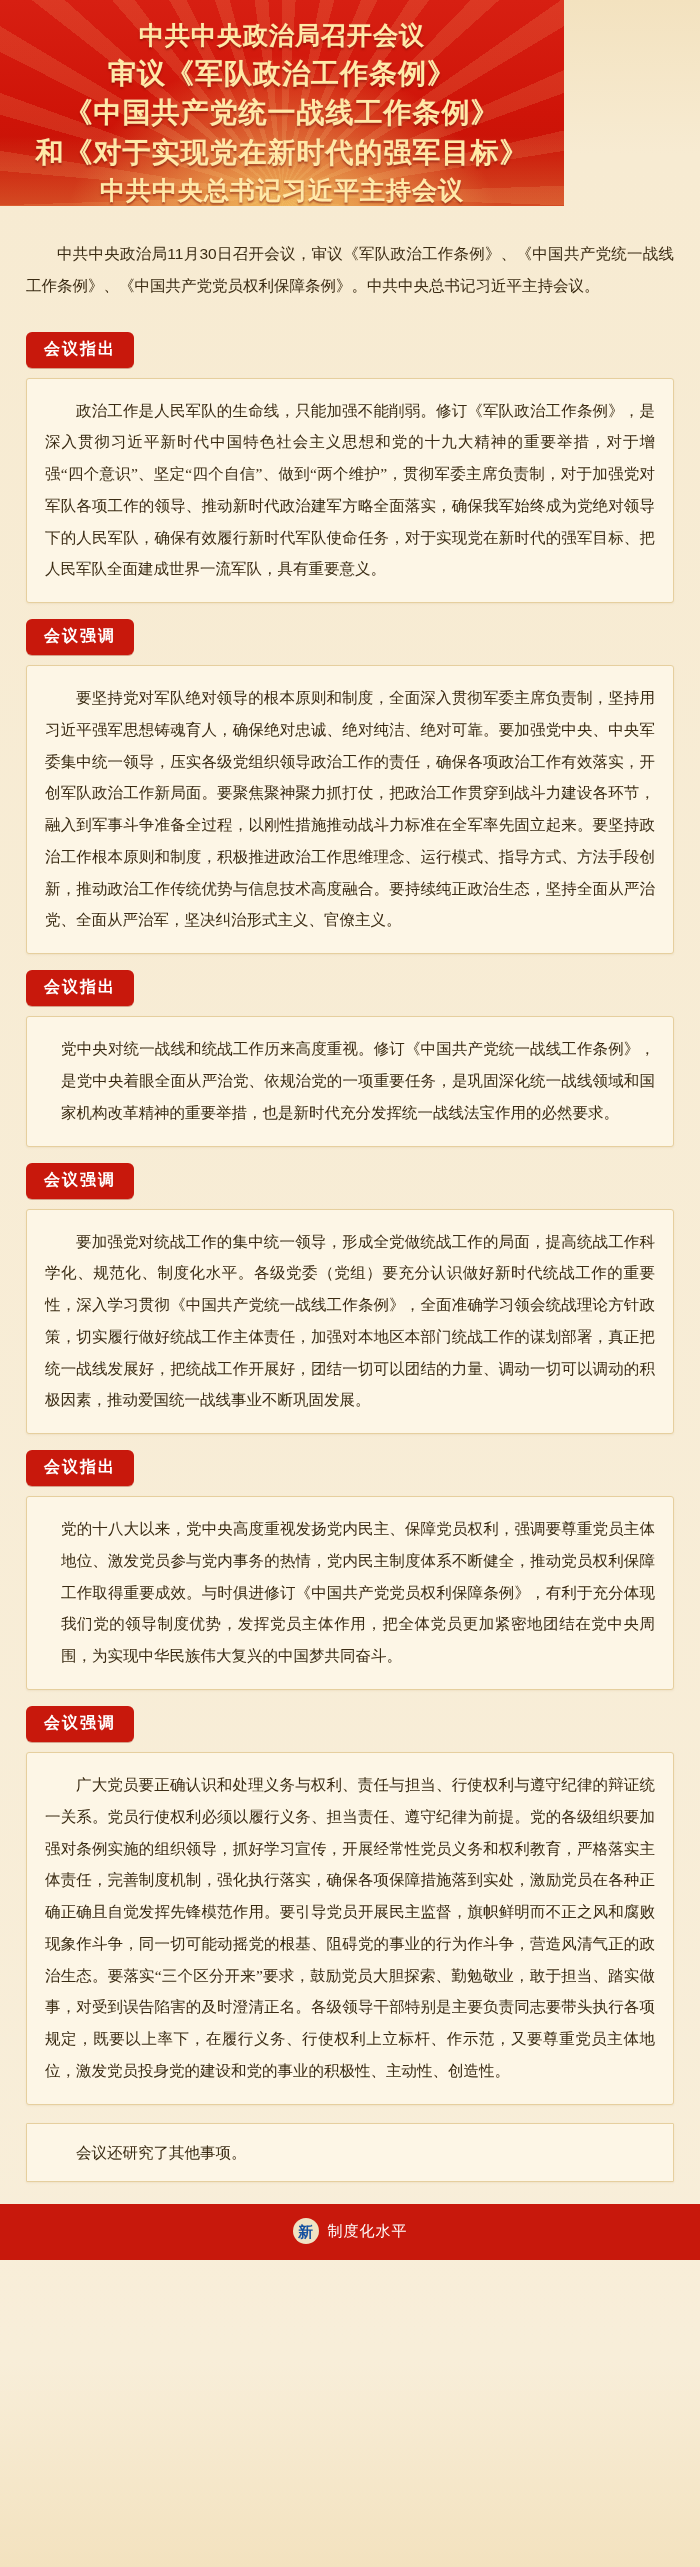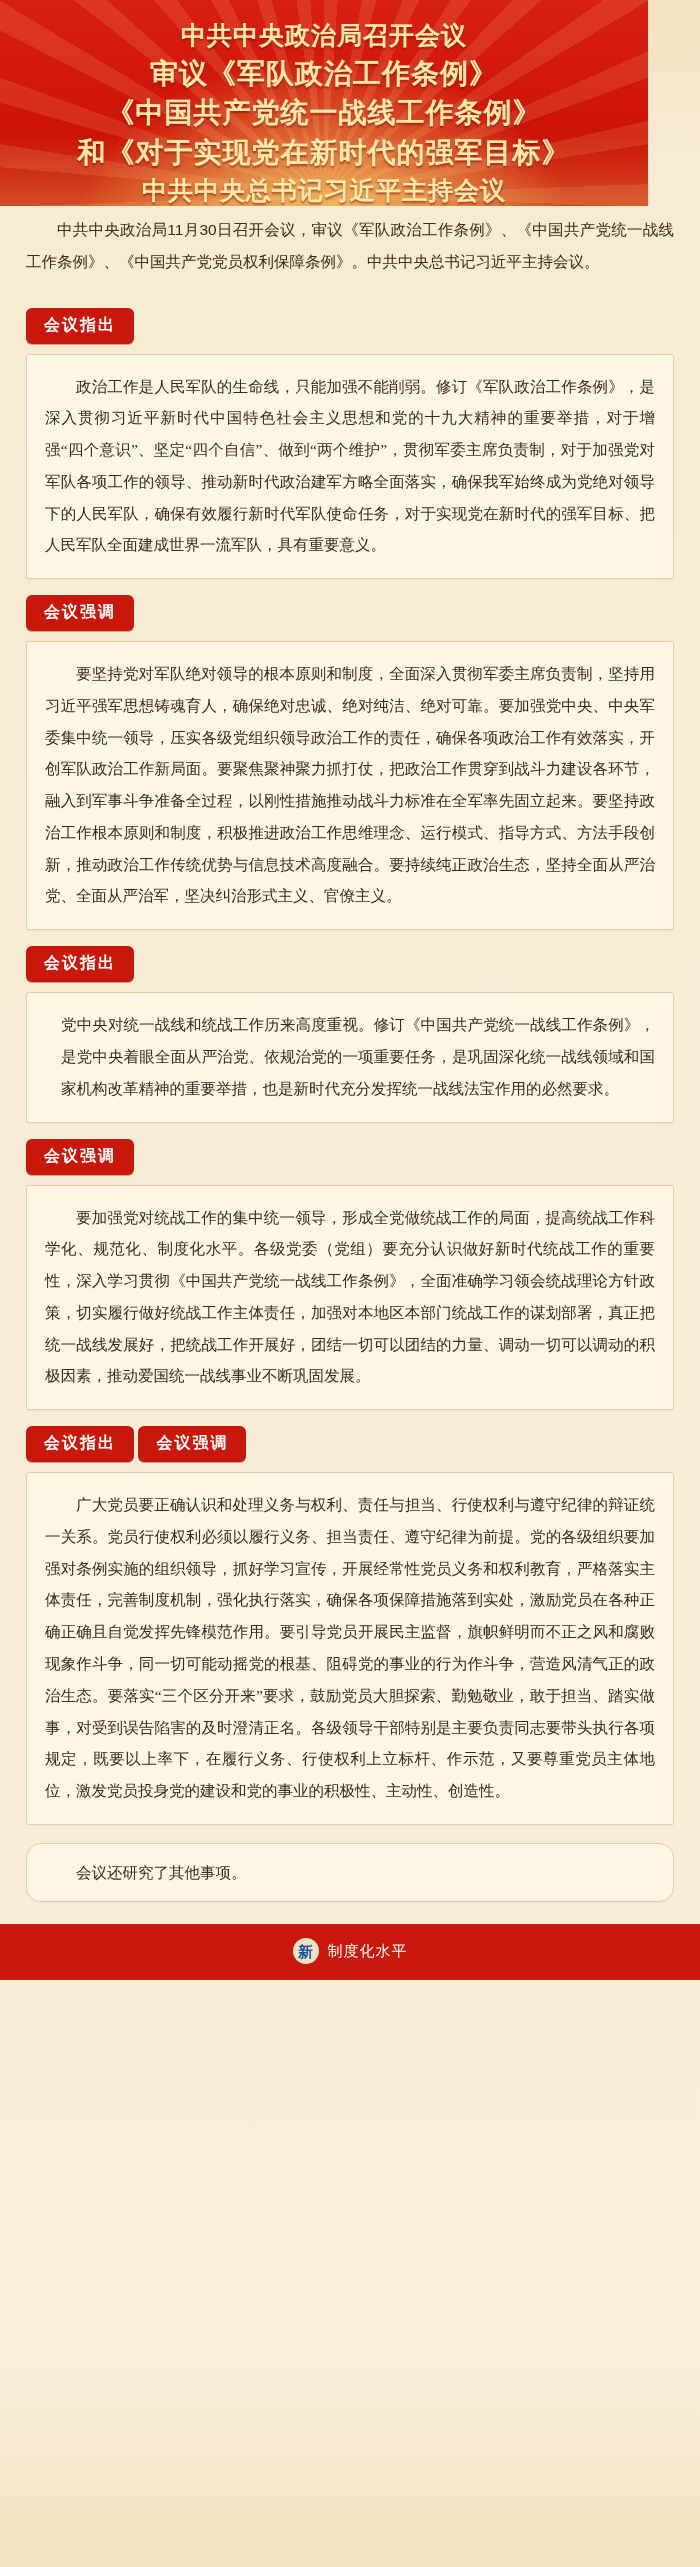"中共中央政治局召开会议" .banner { width: 648px -> 564px }
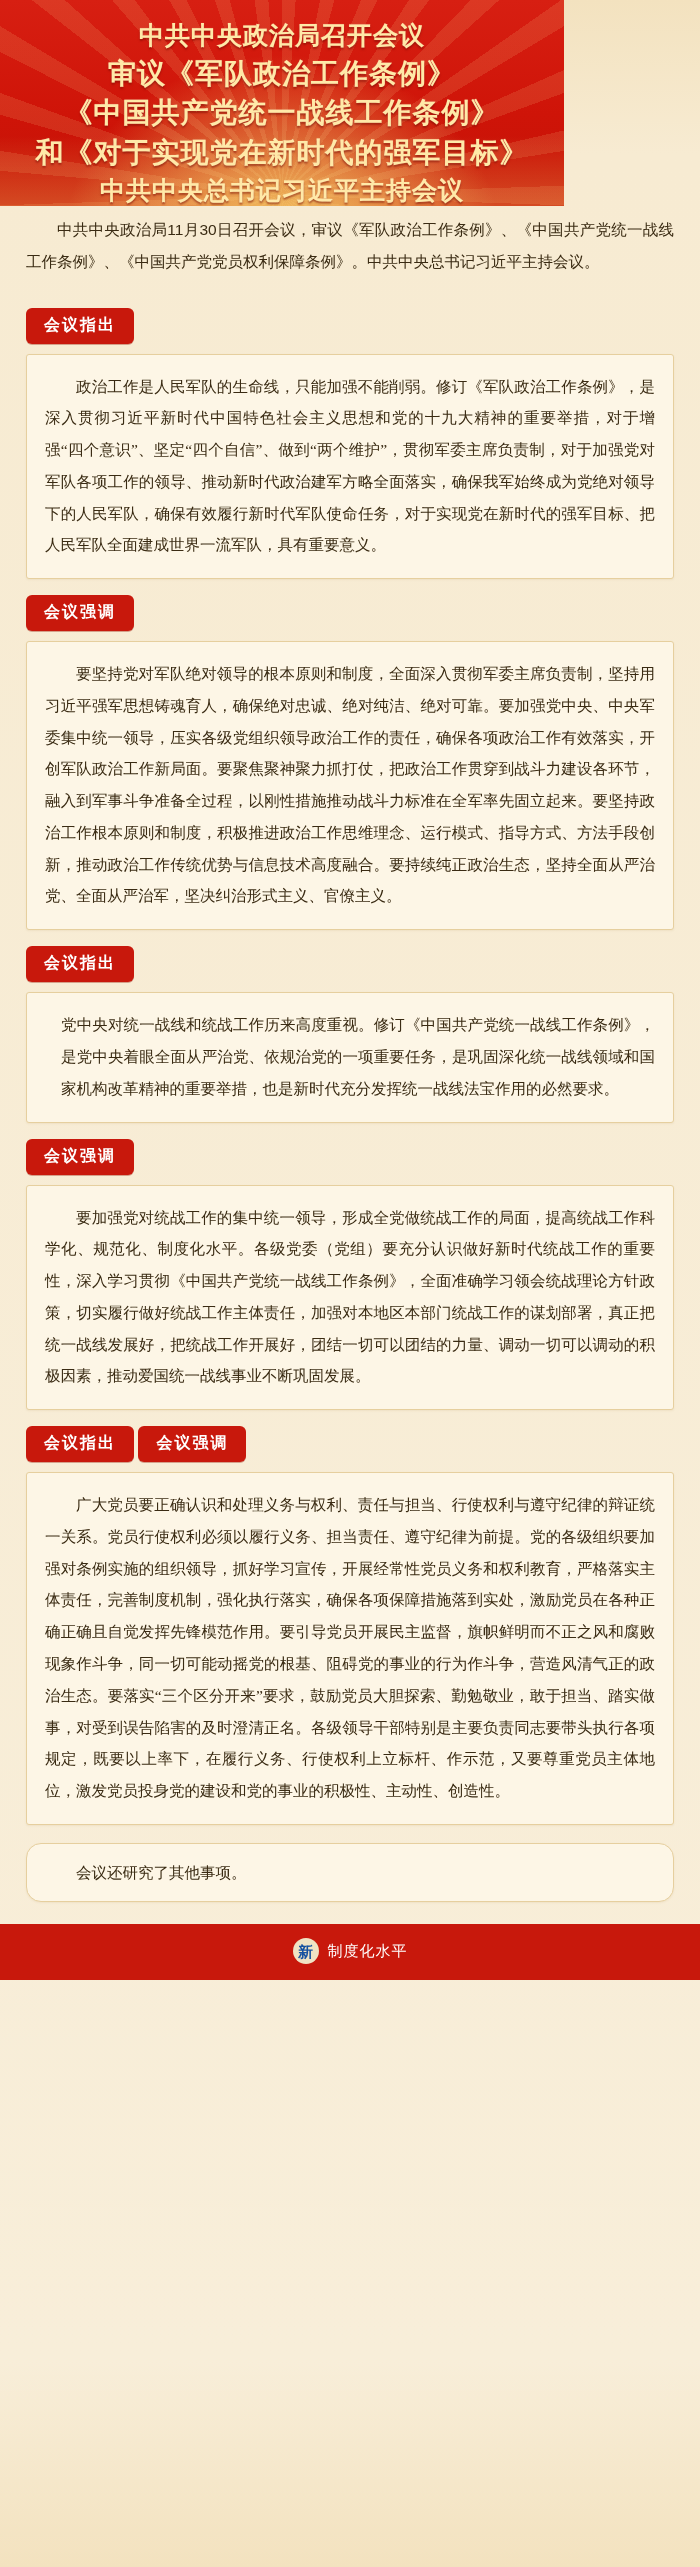"中共中央政治局11月30日召开会议，审议《军队政治工作条例》、《中国共产党统一战" .body-wrap { padding: 8px 26px 0 26px -> 32px 26px 0 26px }
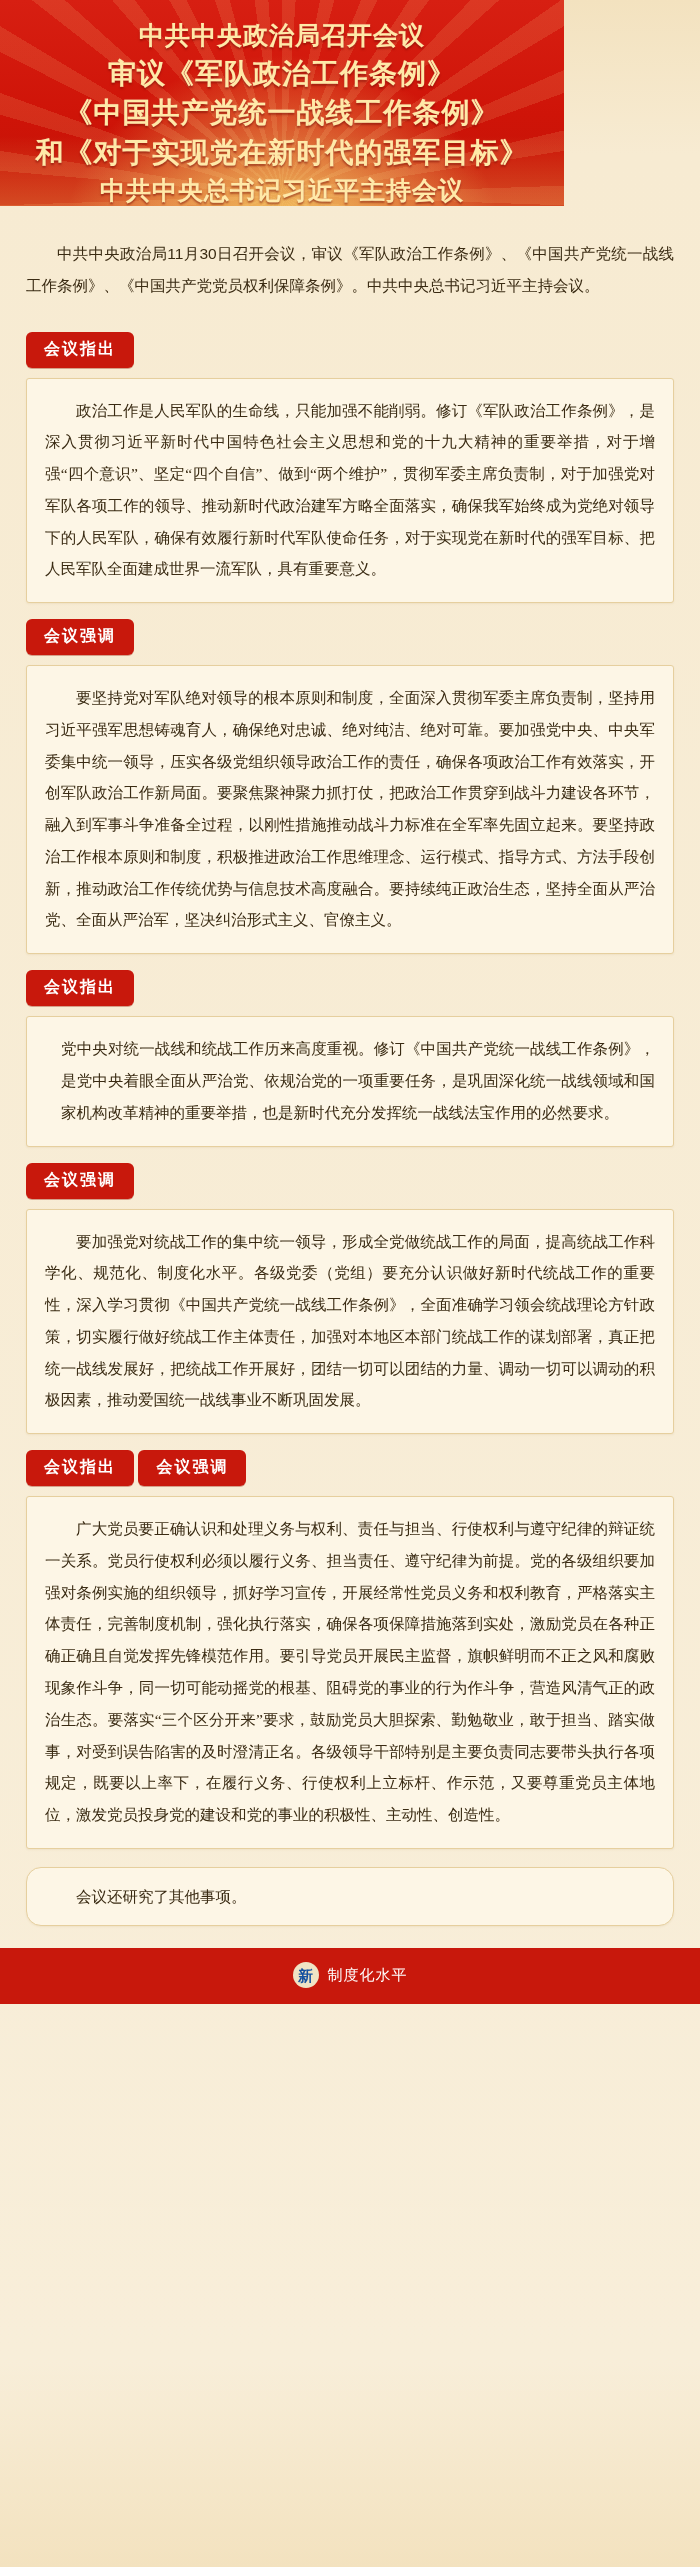"党的十八大以来，党中央高度重视发扬党内民主、保障党员权利，强调要尊重党员主体地位" div.card { html: none -> <div> <p>党的十八大以来，党中央高度重视发扬党内民主、保障党员权利，强调要尊重党员主体地位、激发党员参与党内事务的热情，党内民主制度体系不断健全，推动党员权利保障工作取得重要成效。与时俱进修订《中国共产党党员权利保障条例》，有利于充分体现我们党的领导制度优势，发挥党员主体作用，把全体党员更加紧密地团结在党中央周围，为实现中华民族伟大复兴的中国梦共同奋斗。</p> </div> }
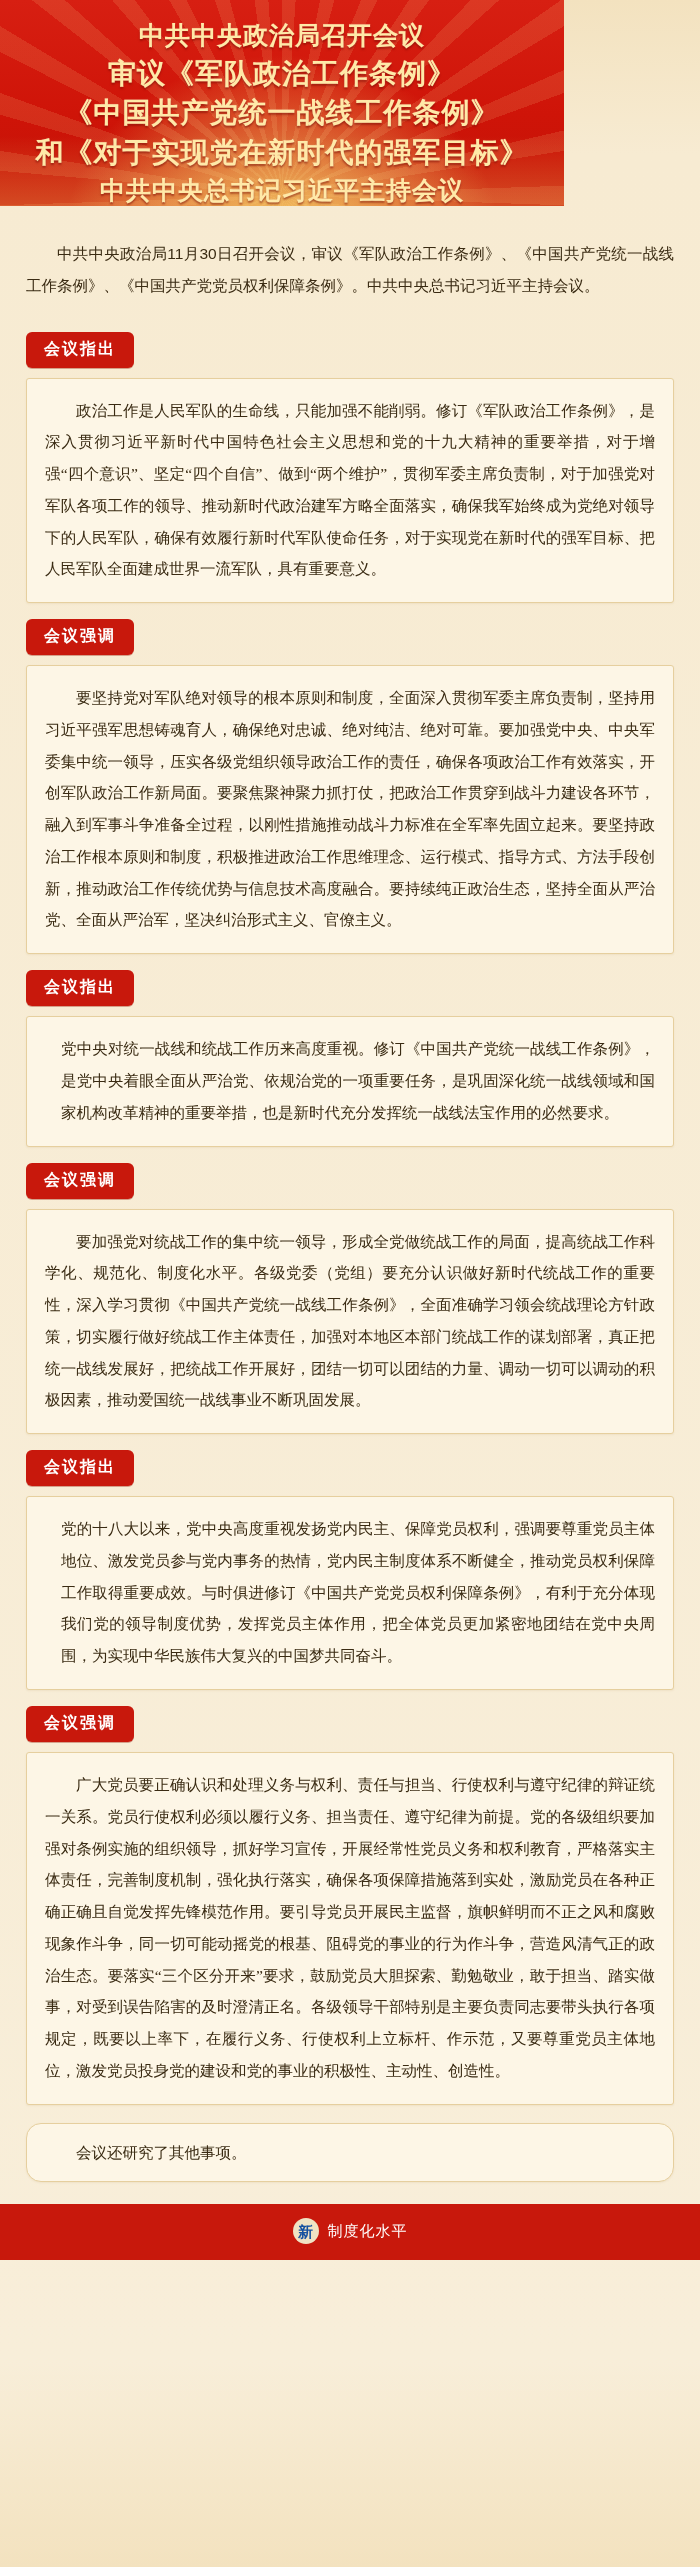"会议还研究了其他事项。" .closing { border-radius: 15px -> 1px }
